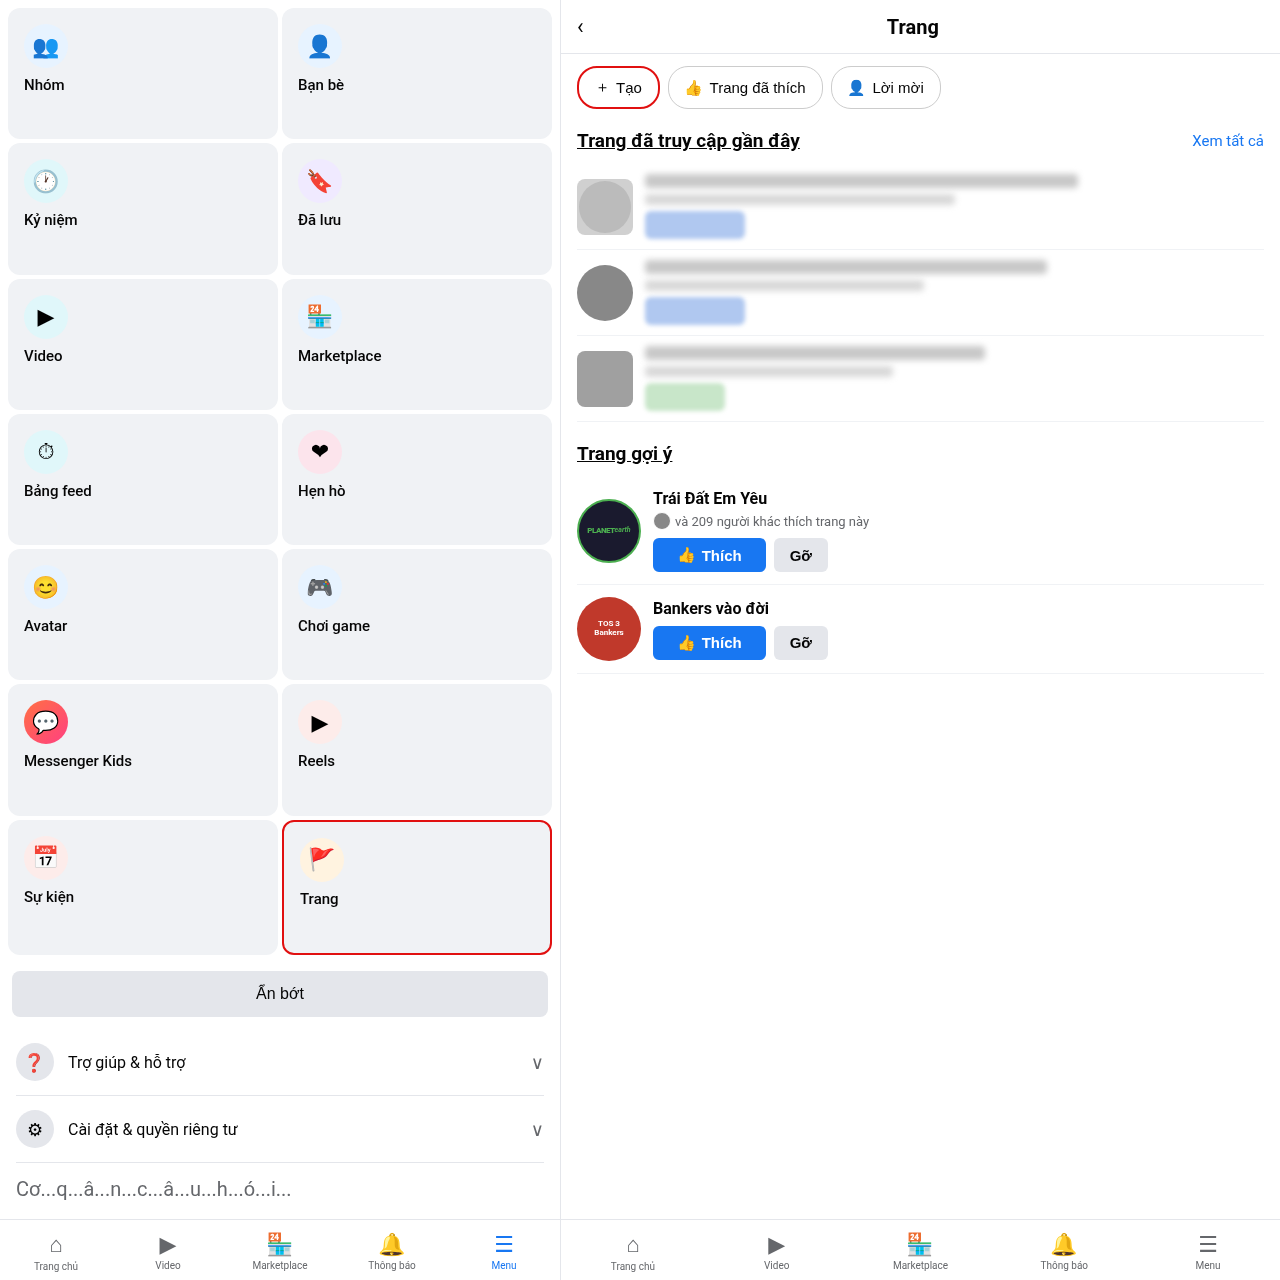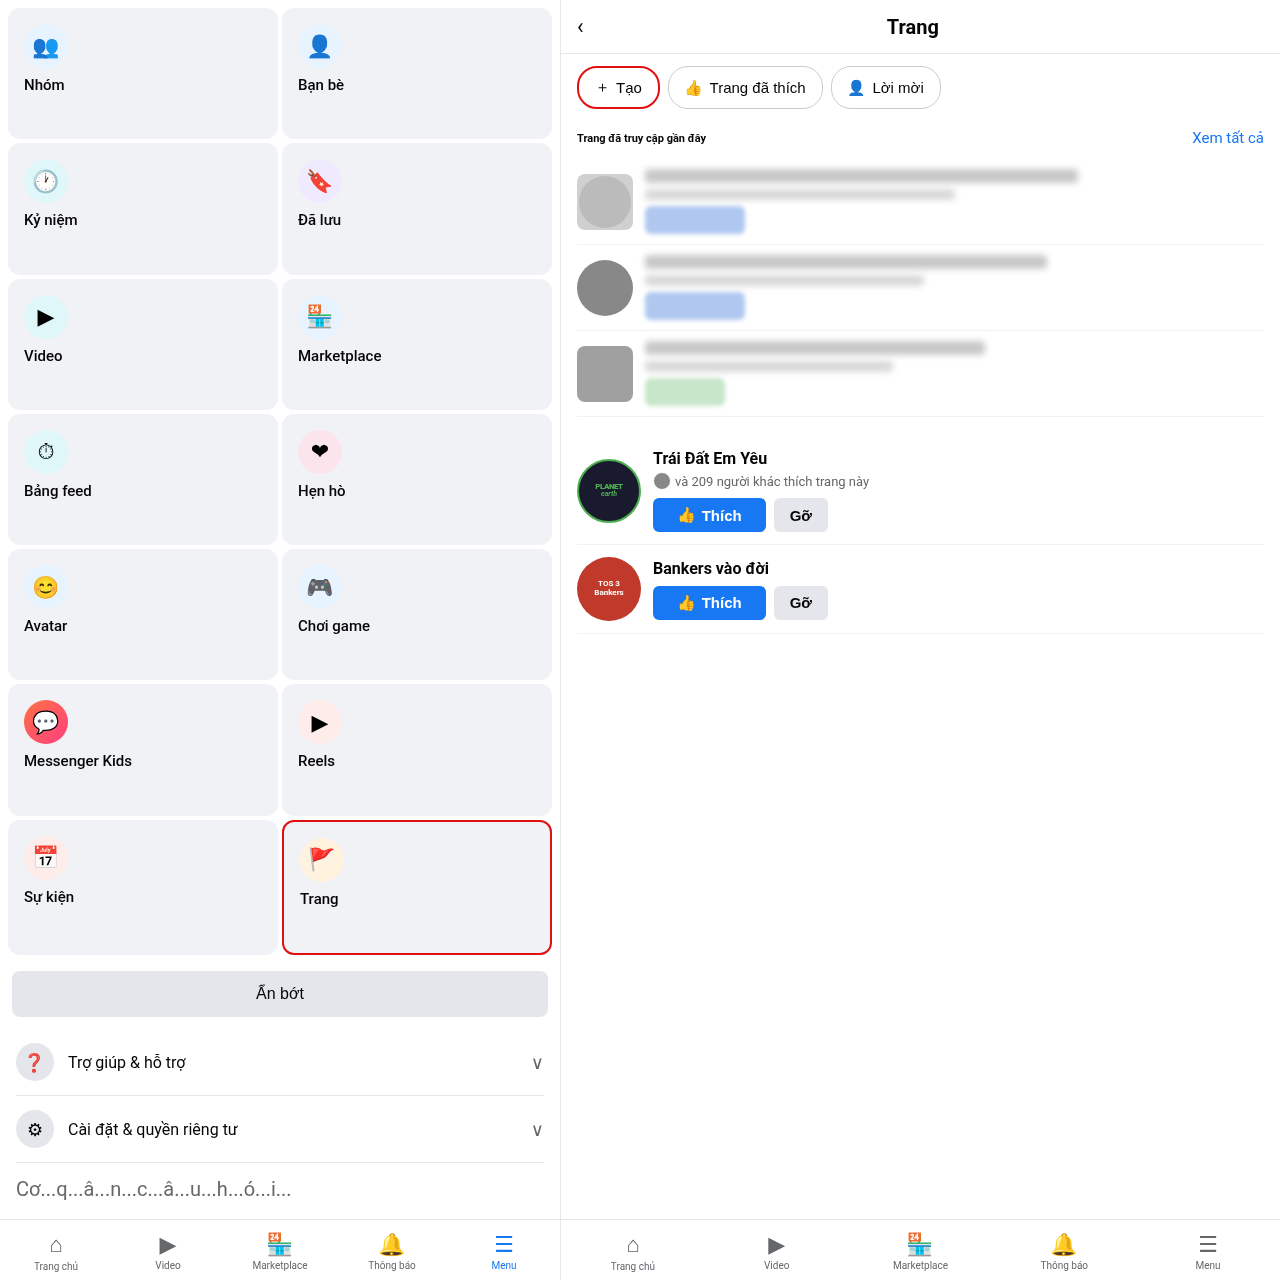"Trang đã truy cập gần" .section-title { font-size: 11px -> 19px; text-decoration: none -> underline }
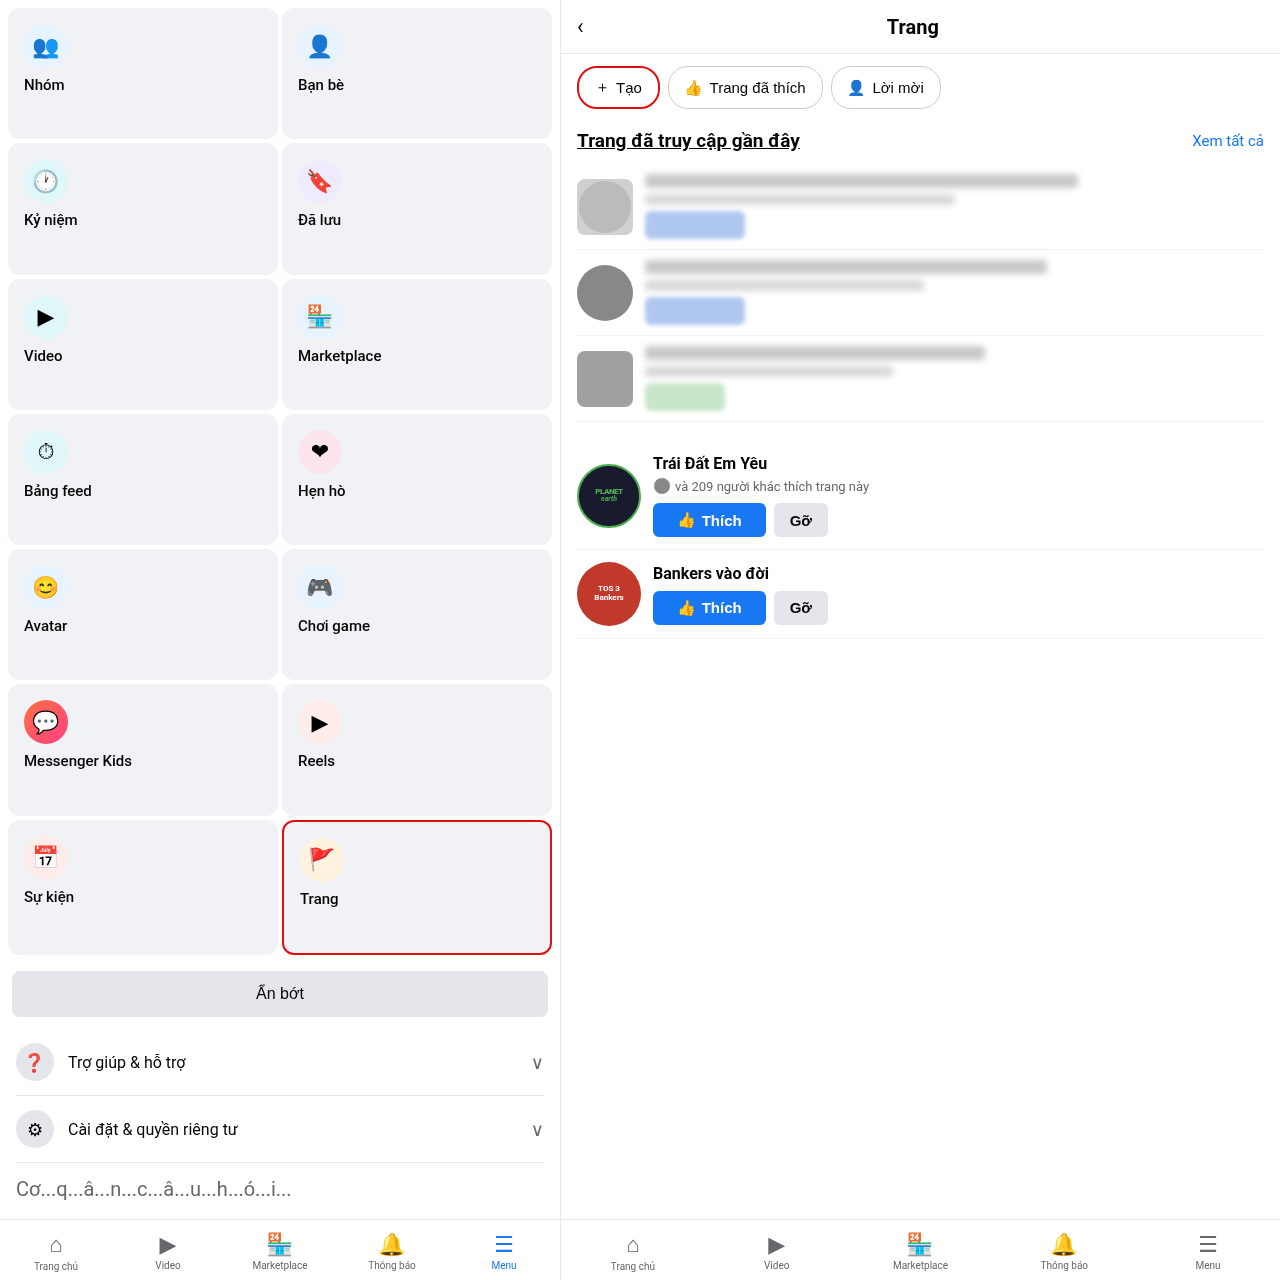"Trang gợi ý" div.section-header { html: none -> <div> <span>Trang gợi ý</span> </div> }
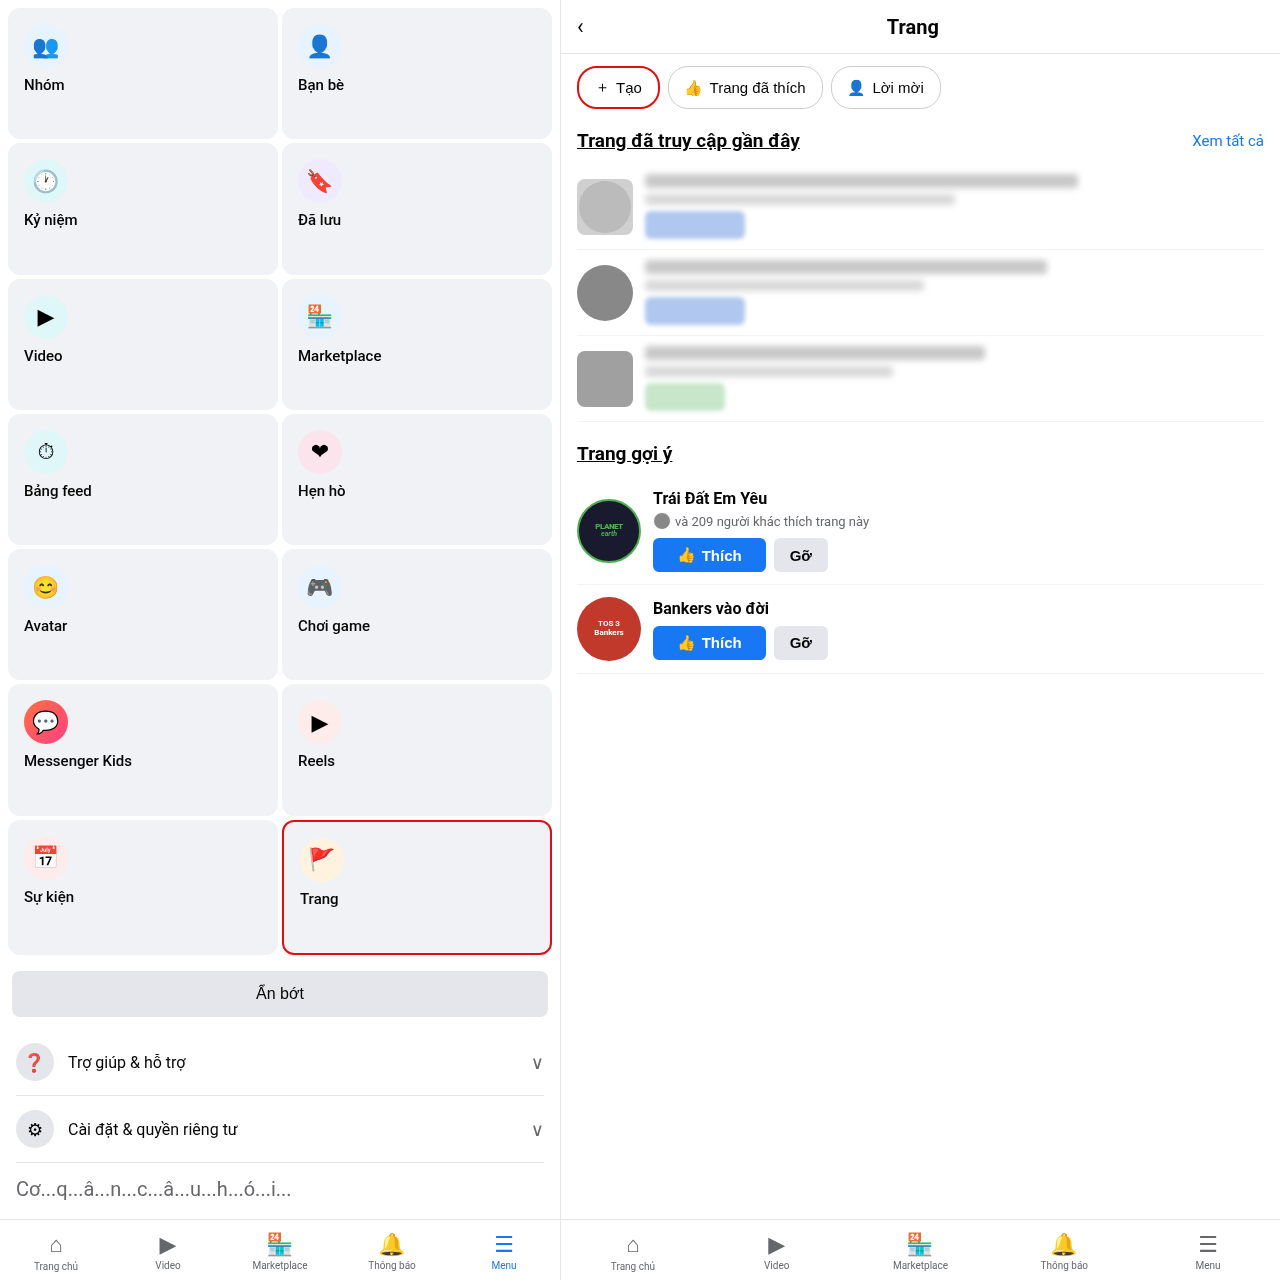"PLANET" .planet-logo { flex-direction: column -> row }
